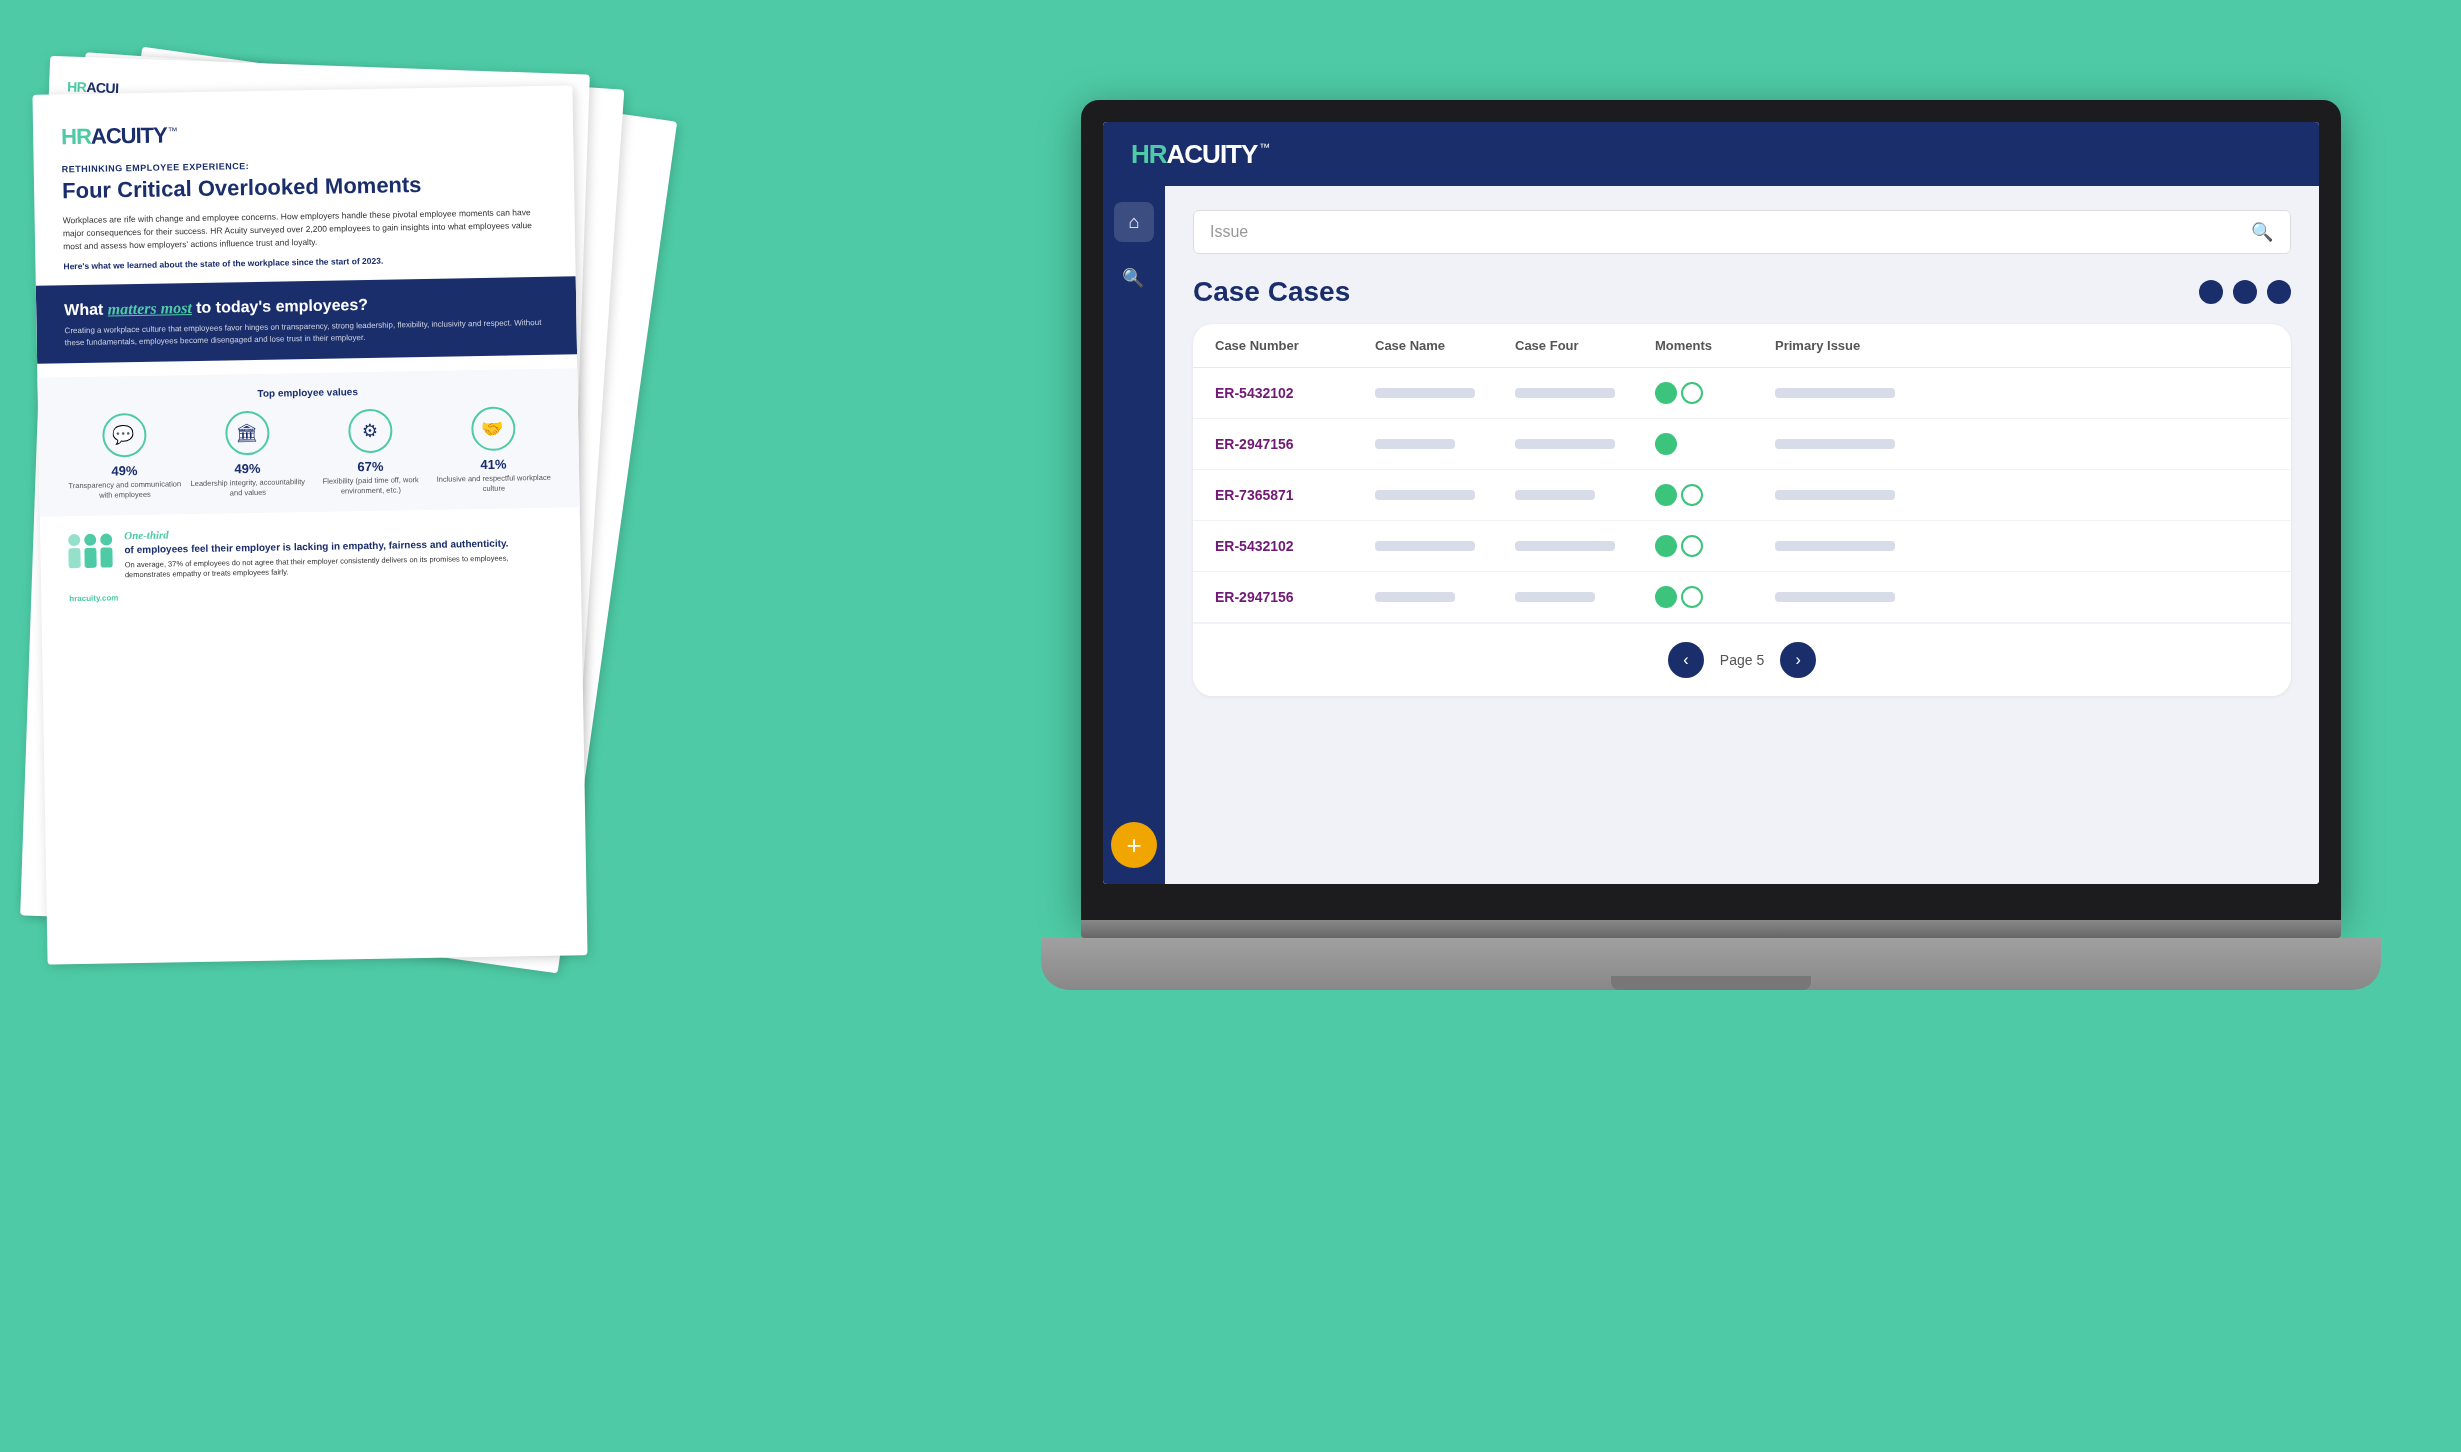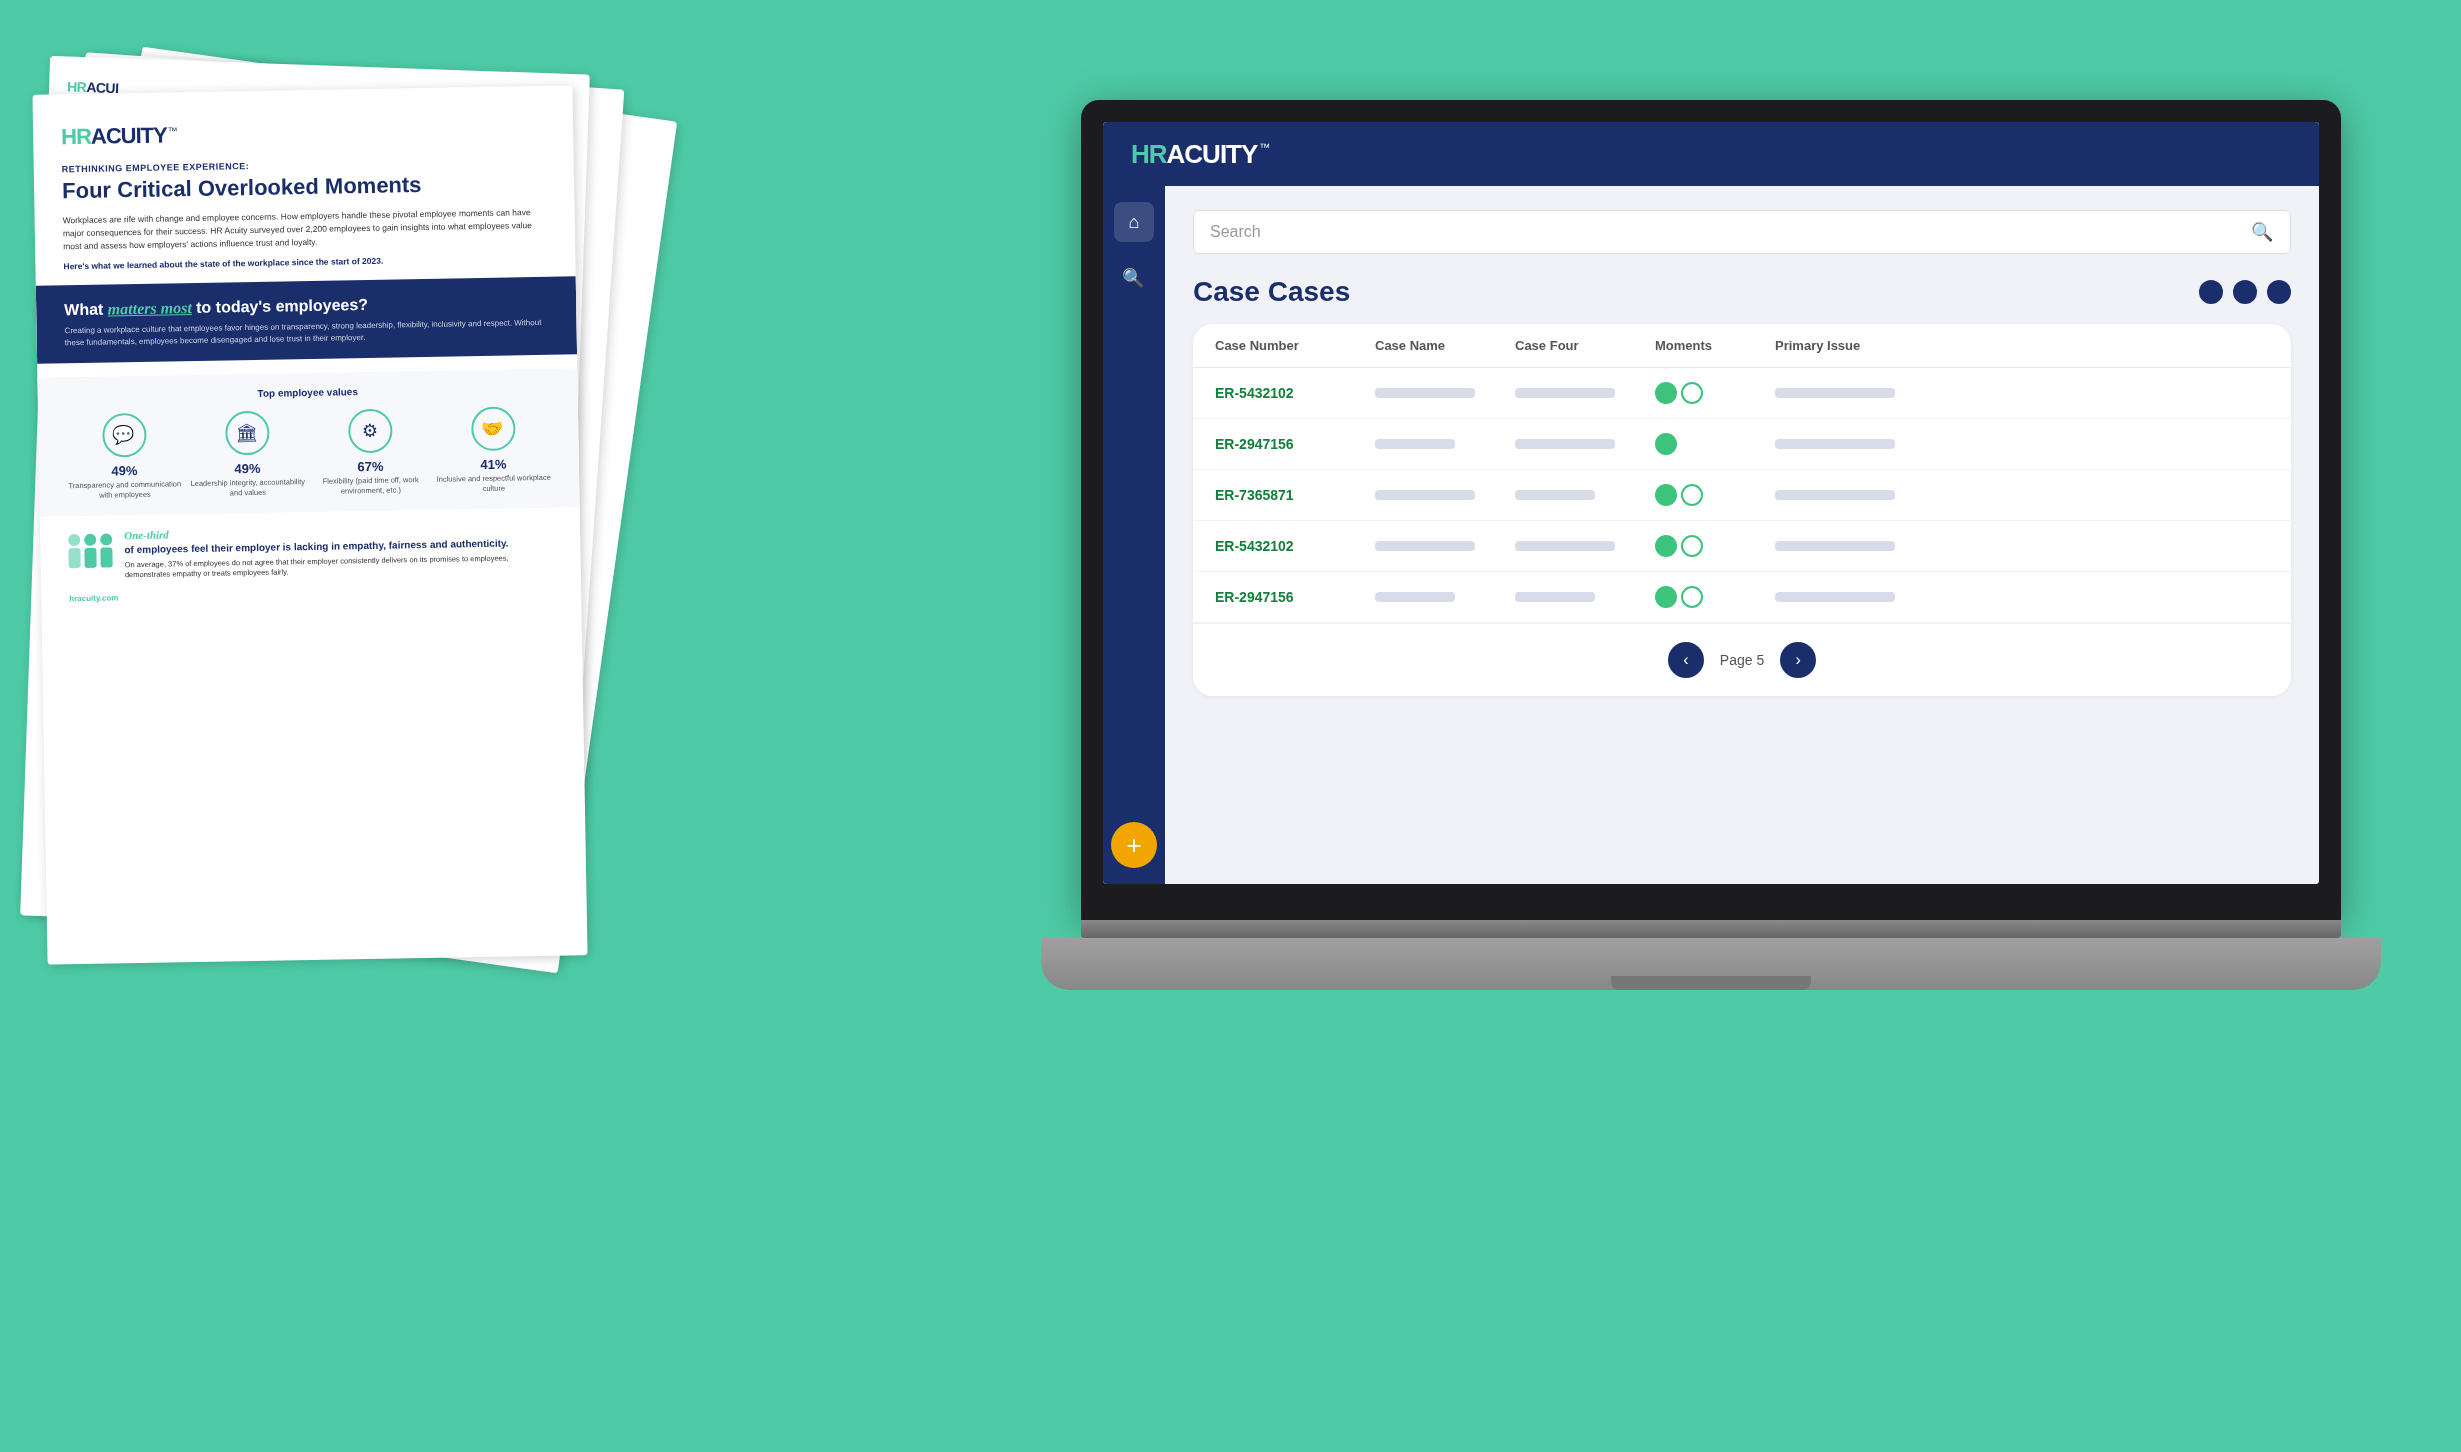"Search" span.search-input-fake { text: Search -> Issue }
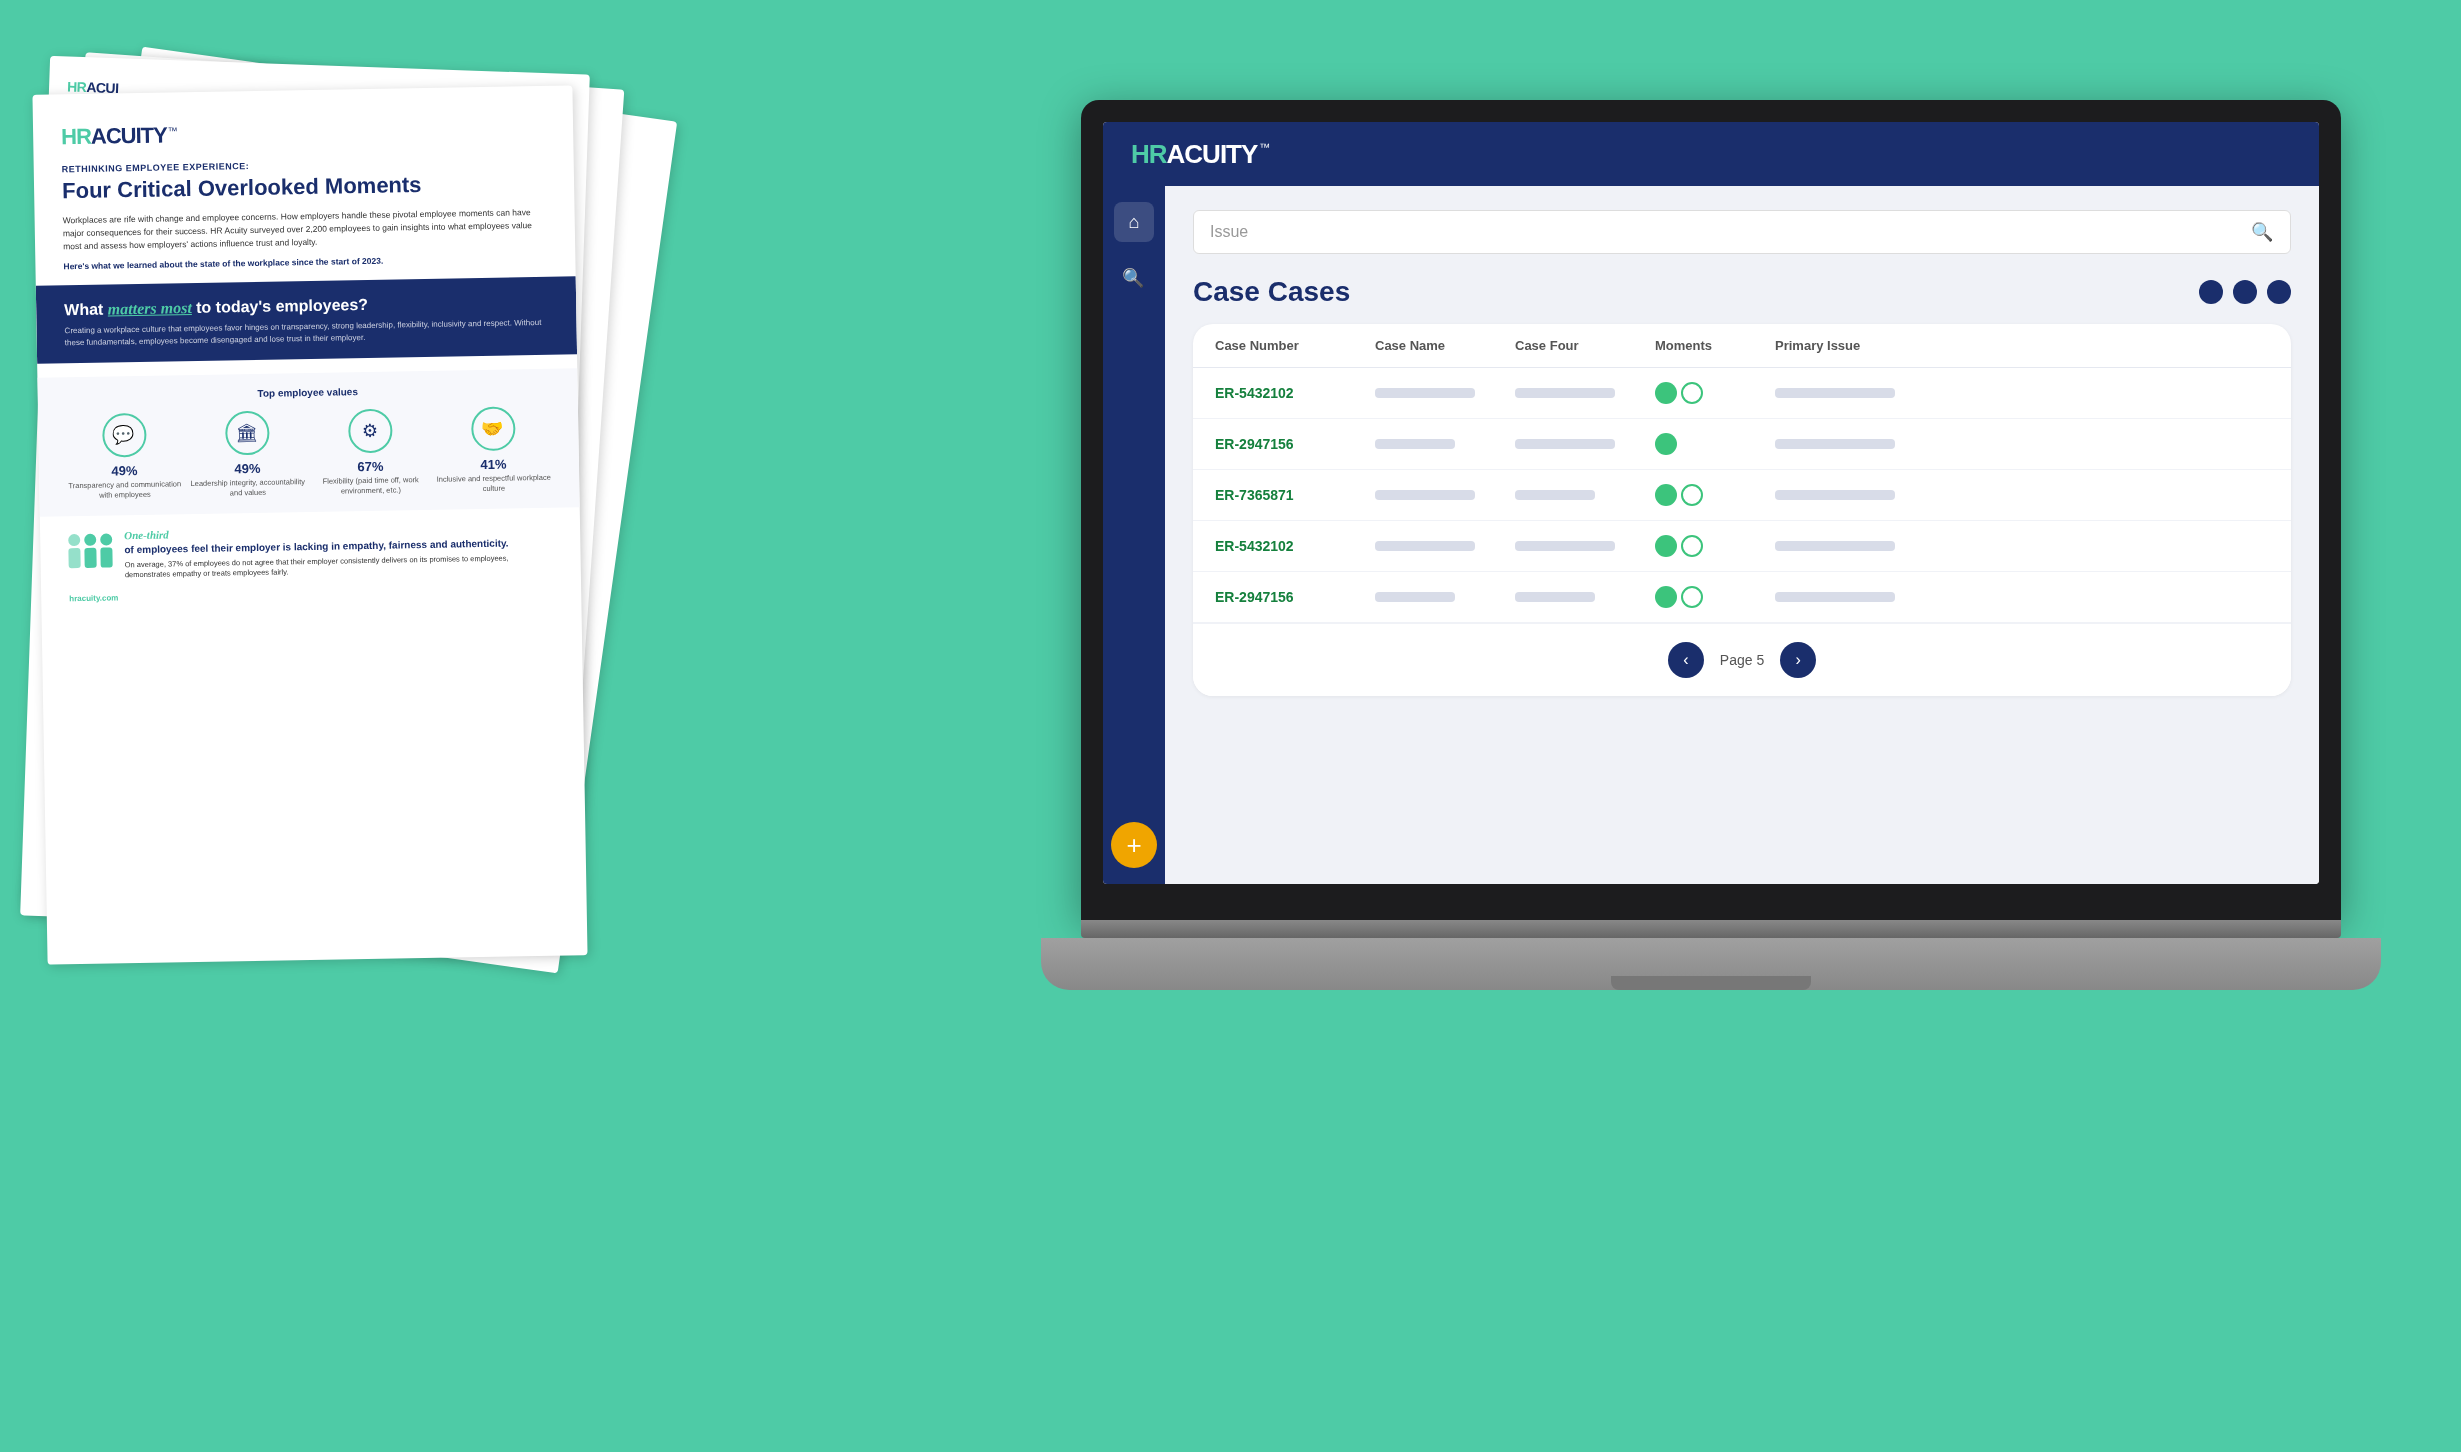"ER-5432102" .case-number { color: #15803d -> #701a75 }
